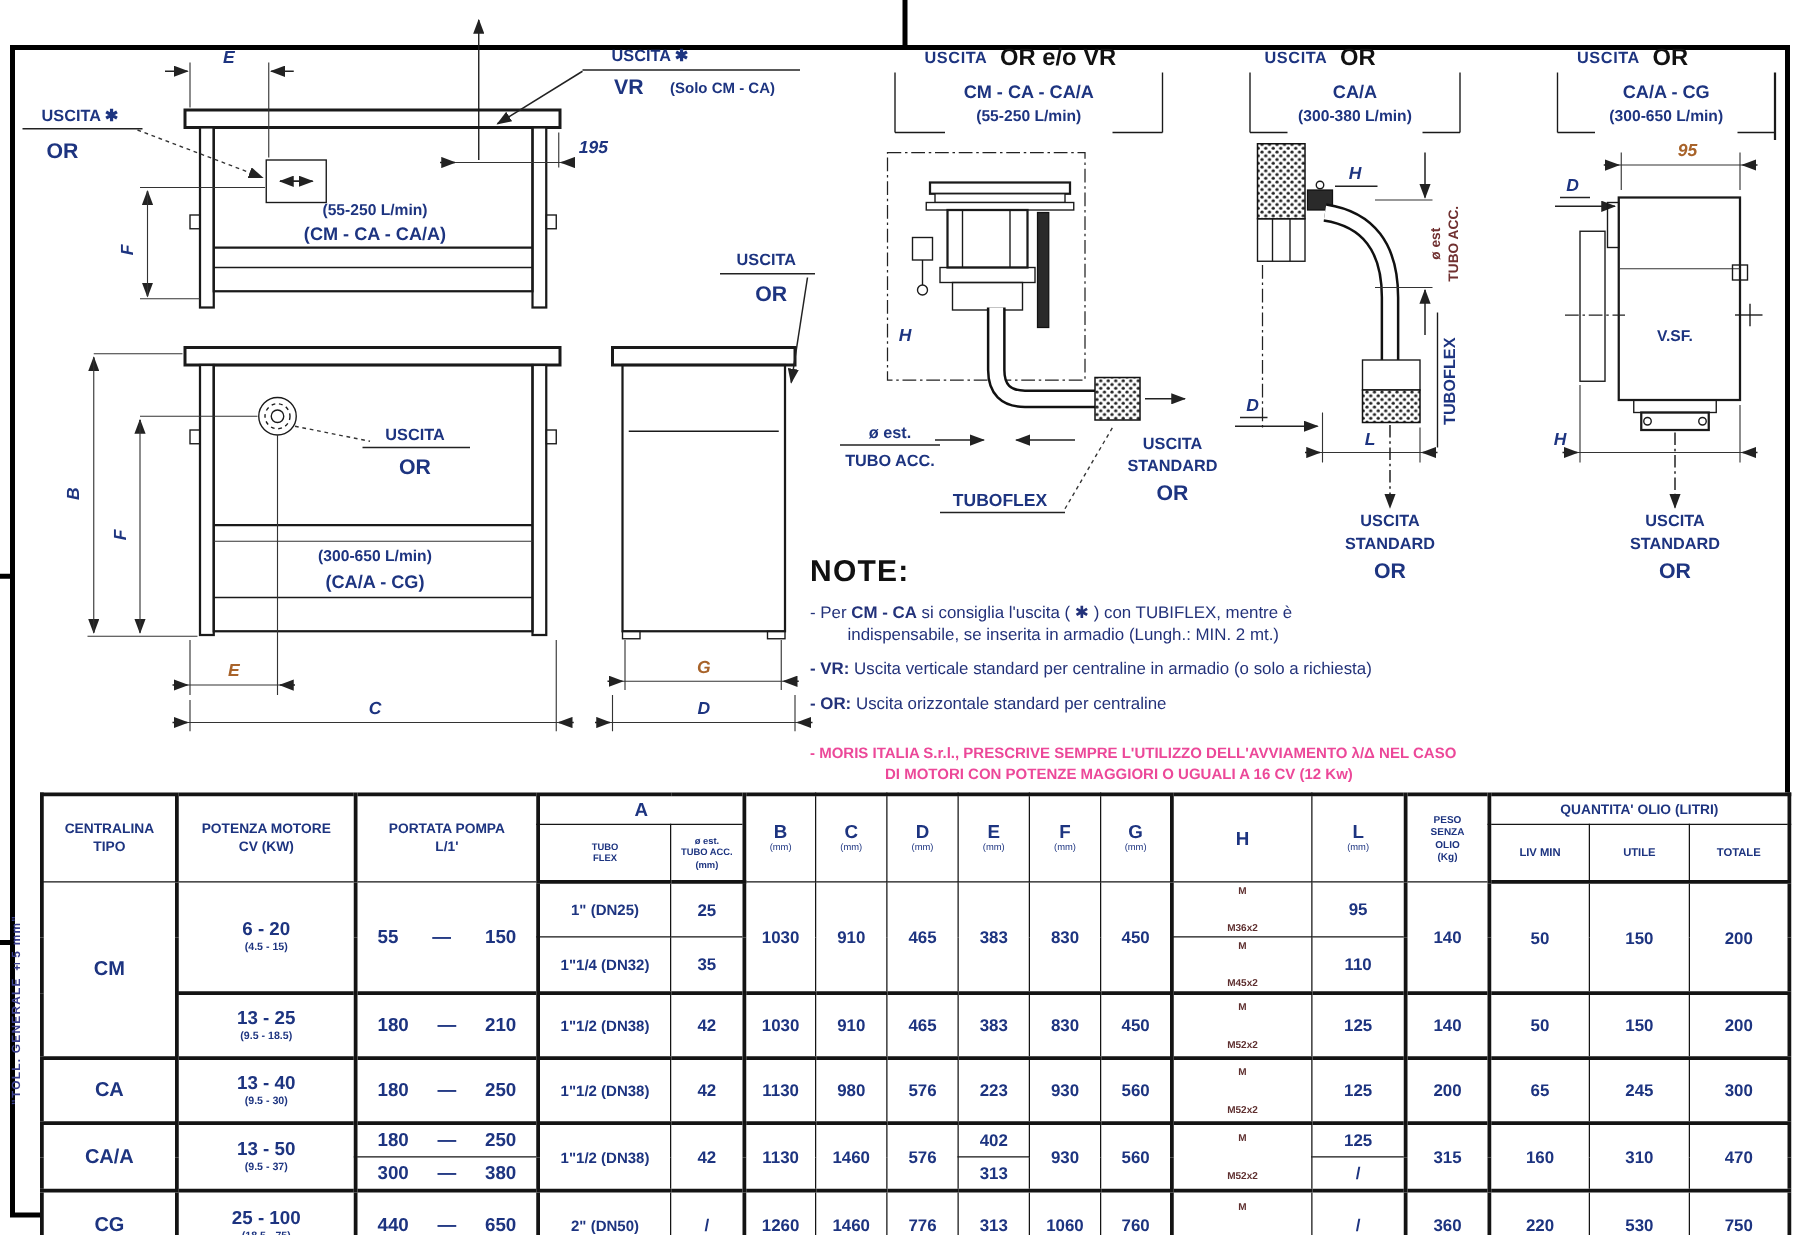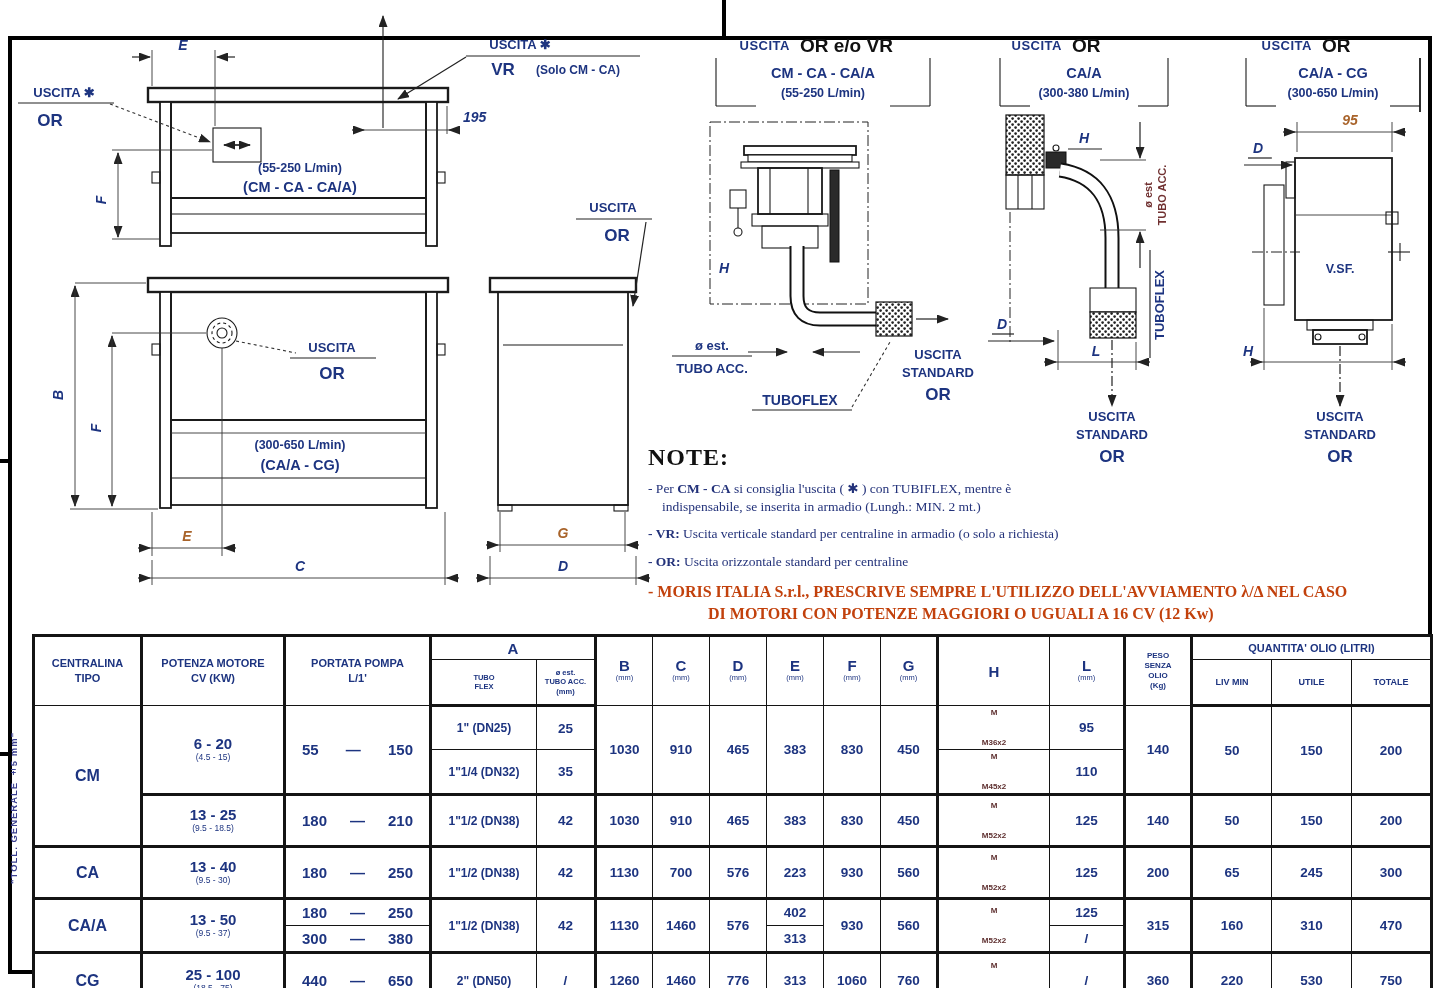"NOTE:" #notes { font-family: Liberation Serif, serif -> none }
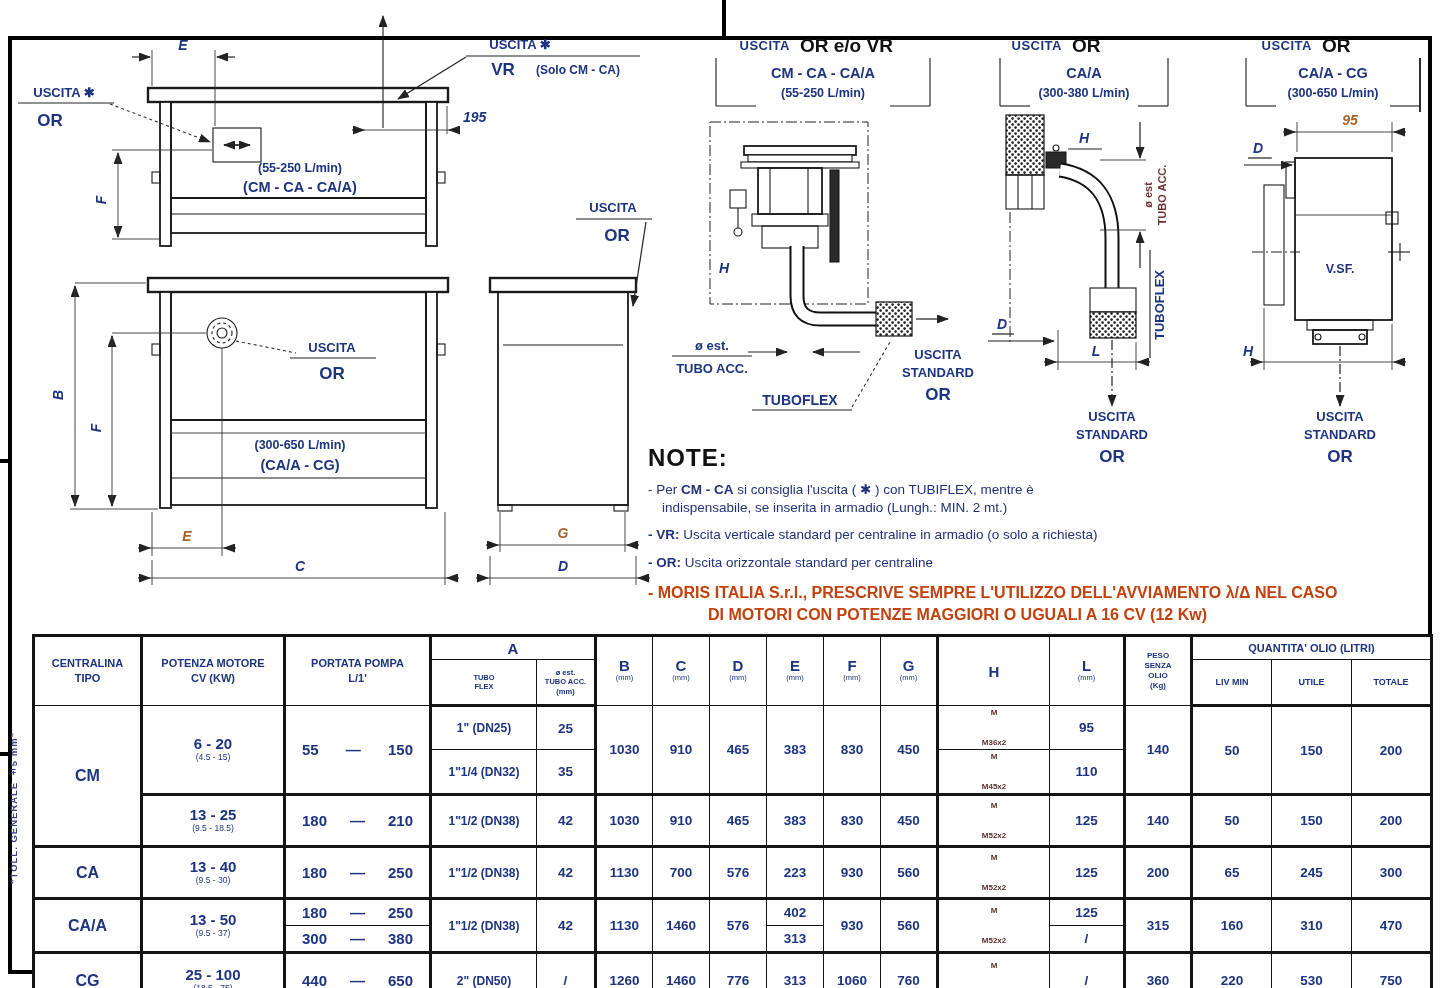"indispensabile, se inserita in armadio" .nline .ind { margin-left: 14px -> 30px }
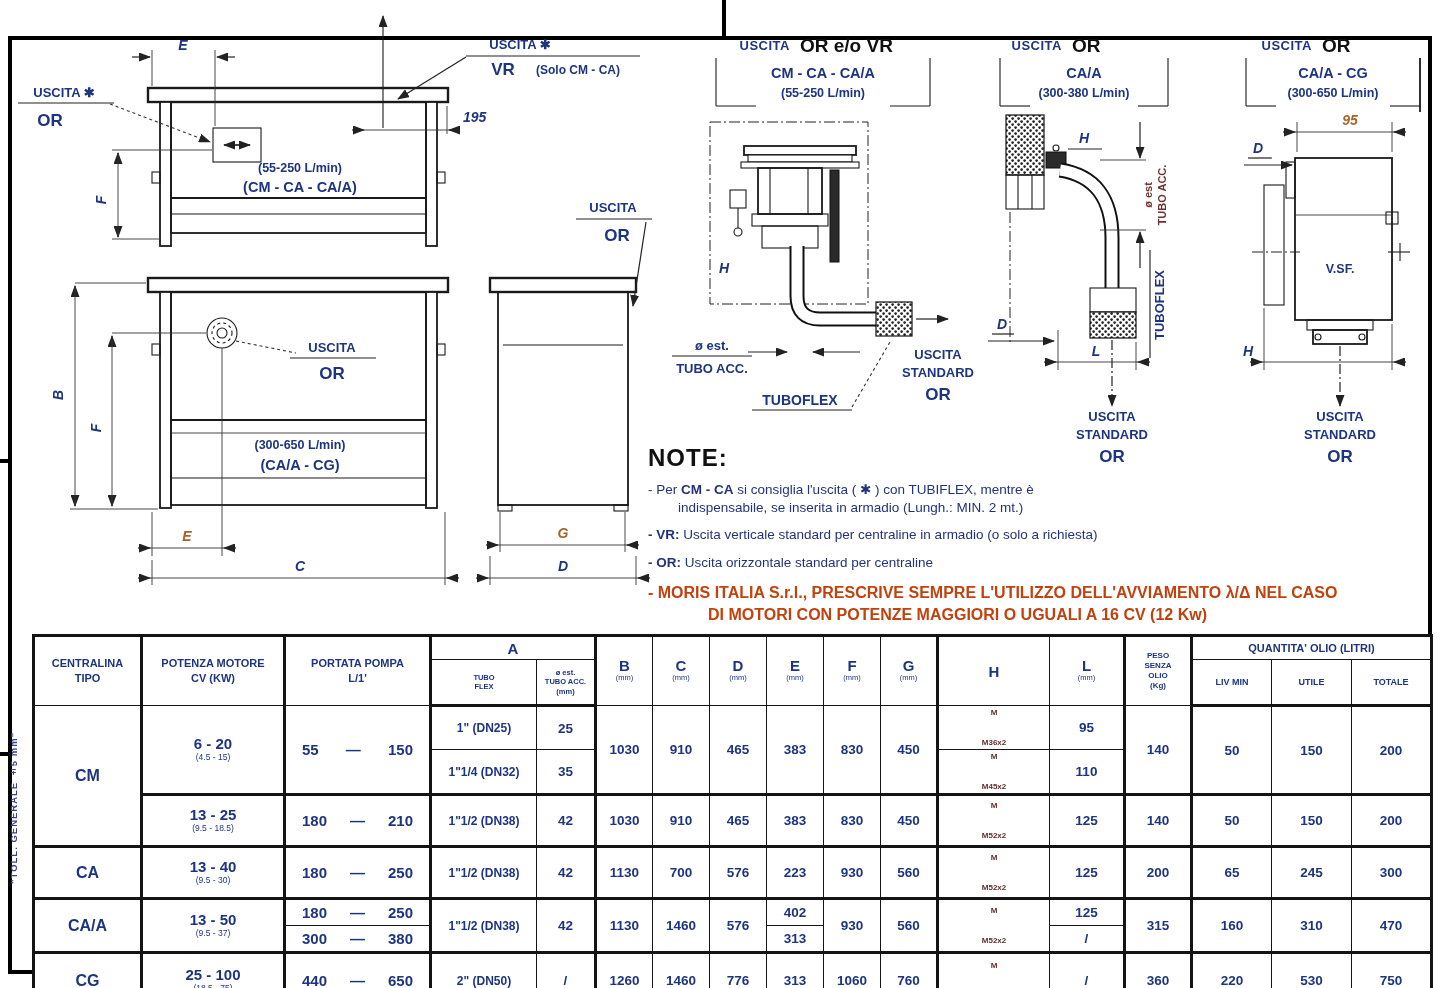"- MORIS ITALIA S.r.l., PRESCRIVE" .moris { color: #c2410c -> #ec4899; font-size: 16px -> 12px; margin-top: 10px -> 22px }
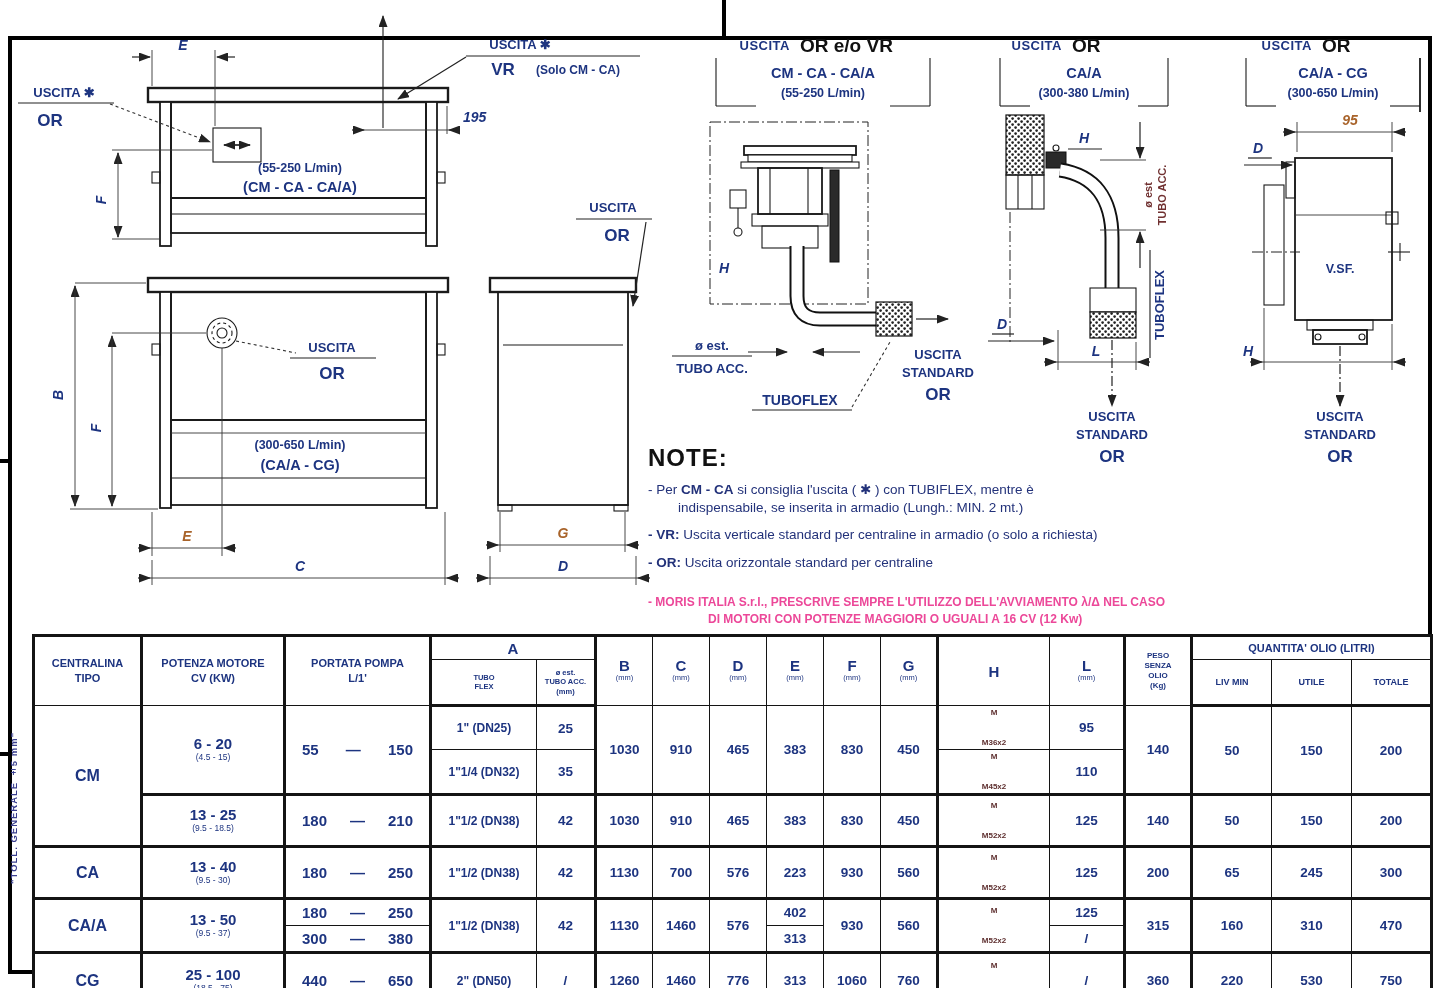"(4.5 - 15)" .kw { font-weight: normal -> bold }
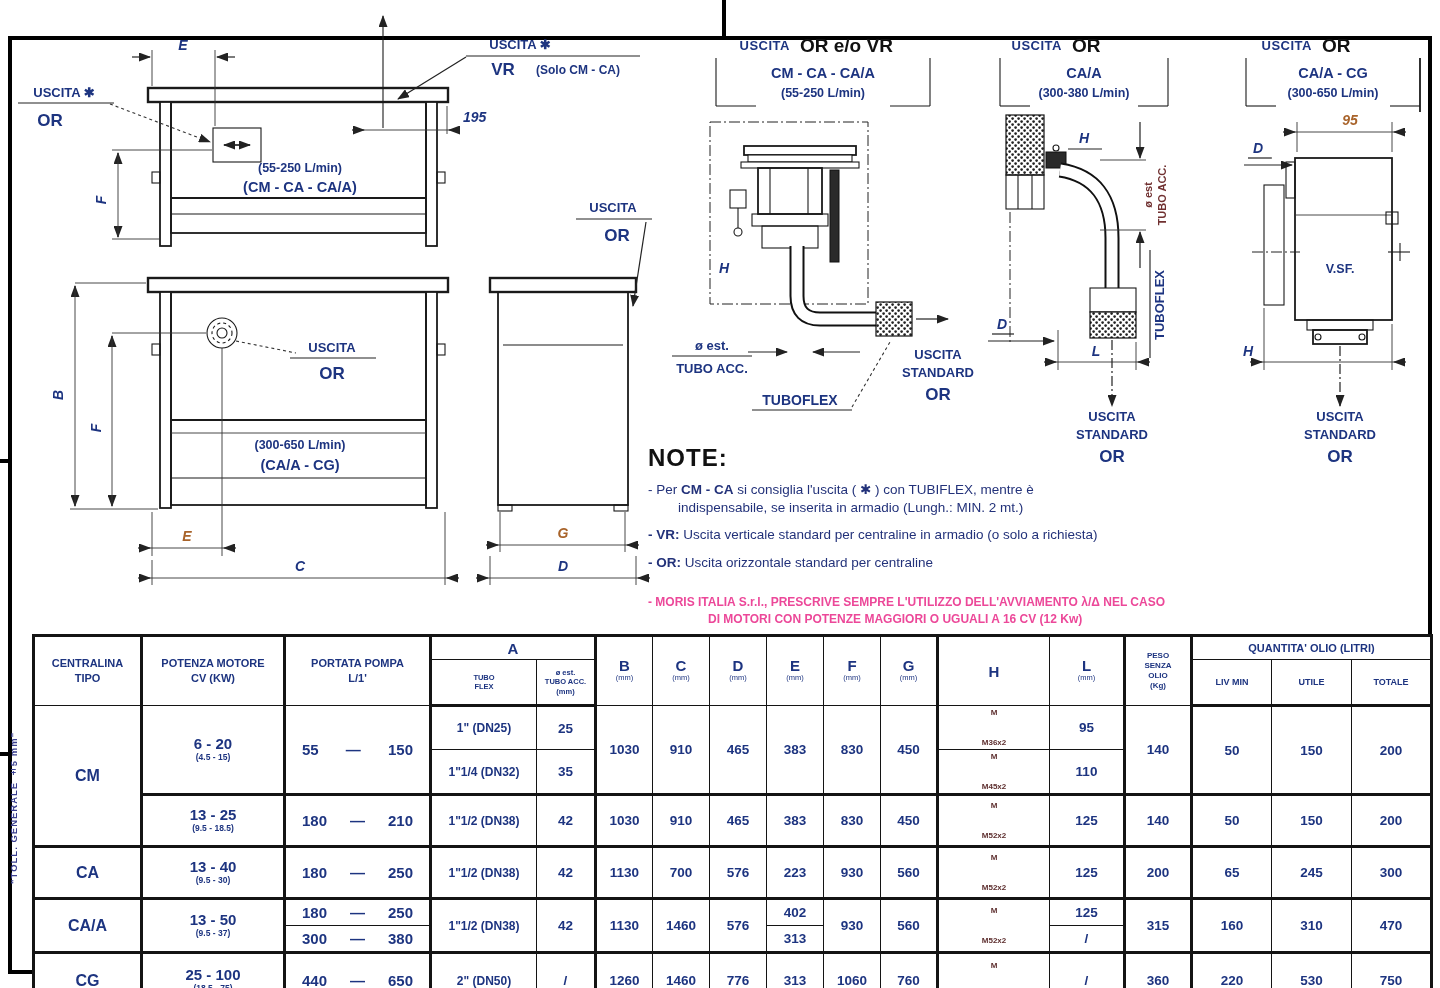"700" td.num { text: 700 -> 980 }
